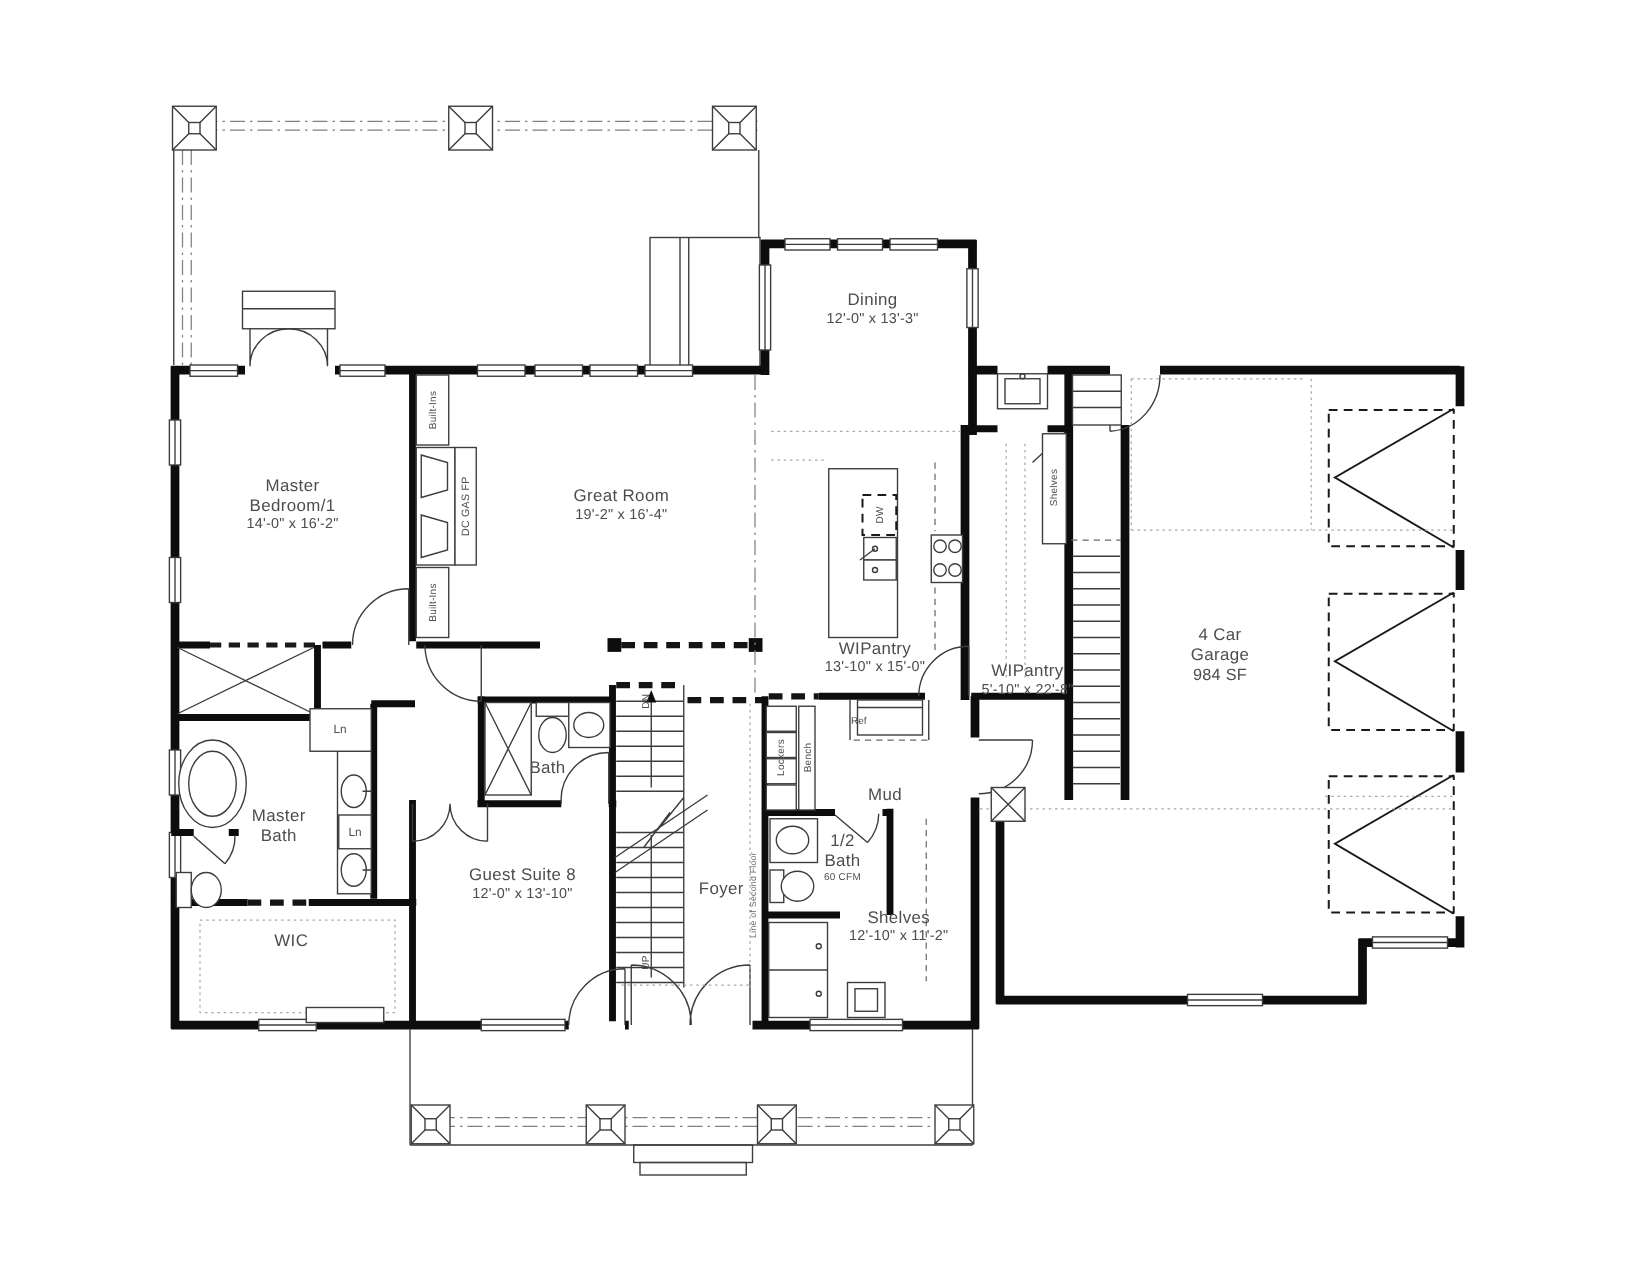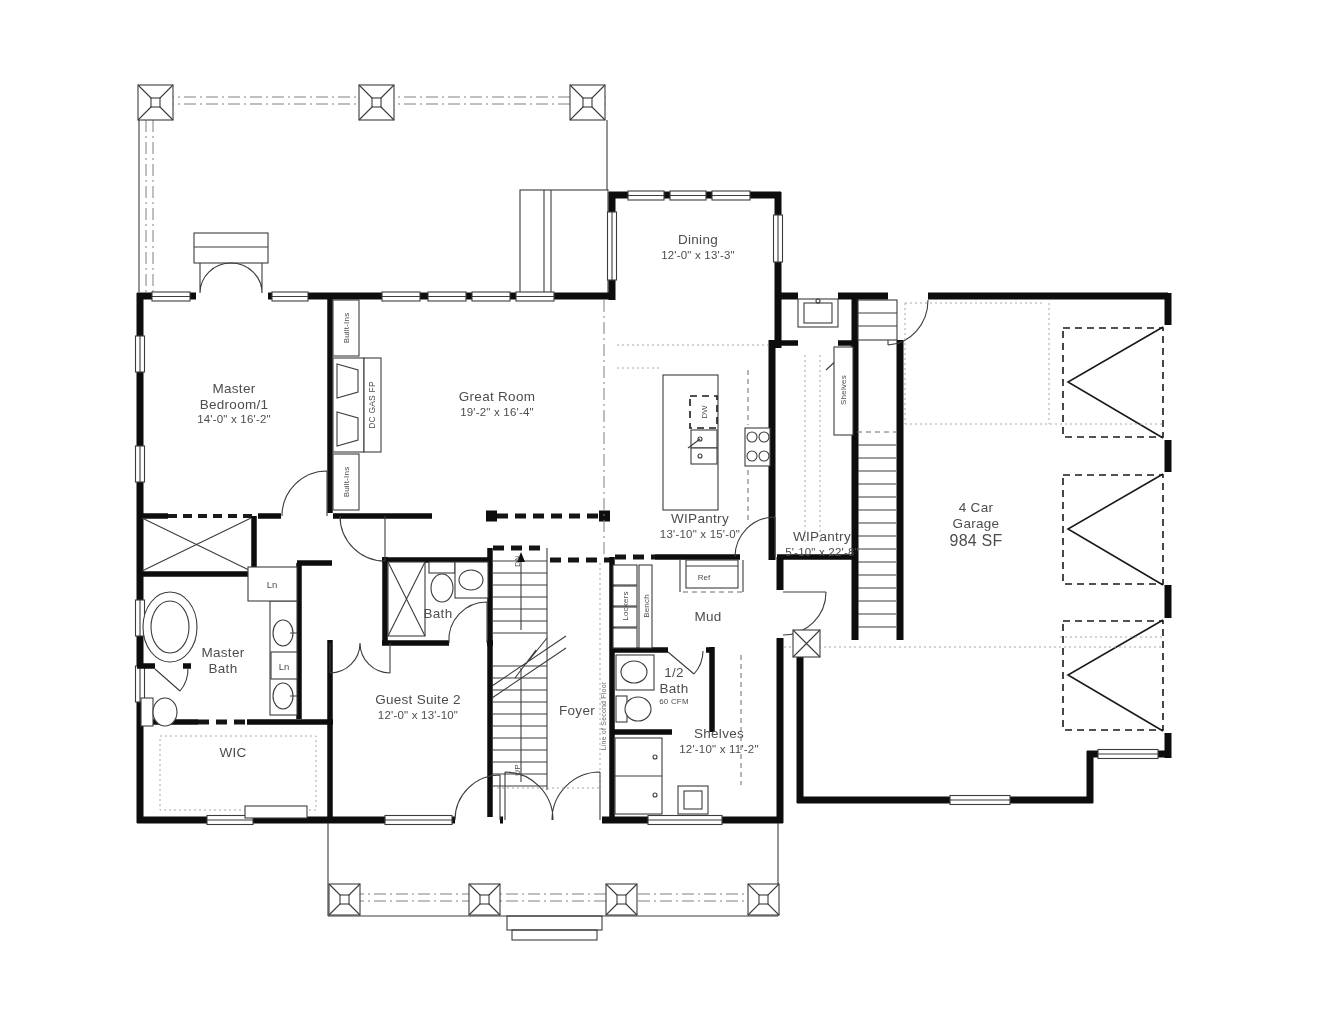"984 SF" div.dims { font-size: 16px -> 13px }
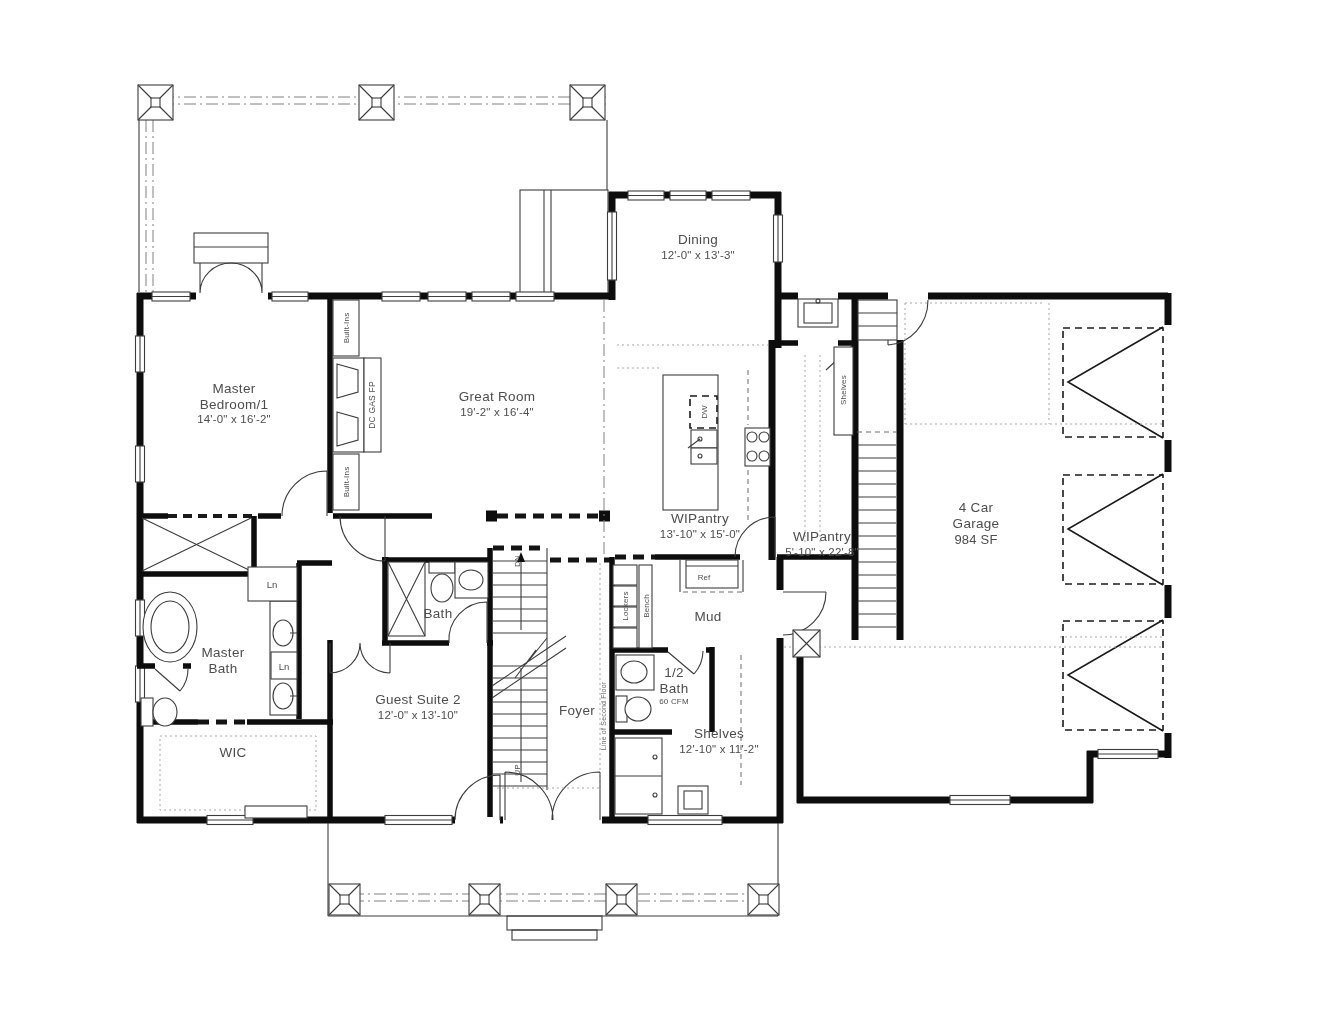"Ref" div.hsm { left: 704px -> 687px }
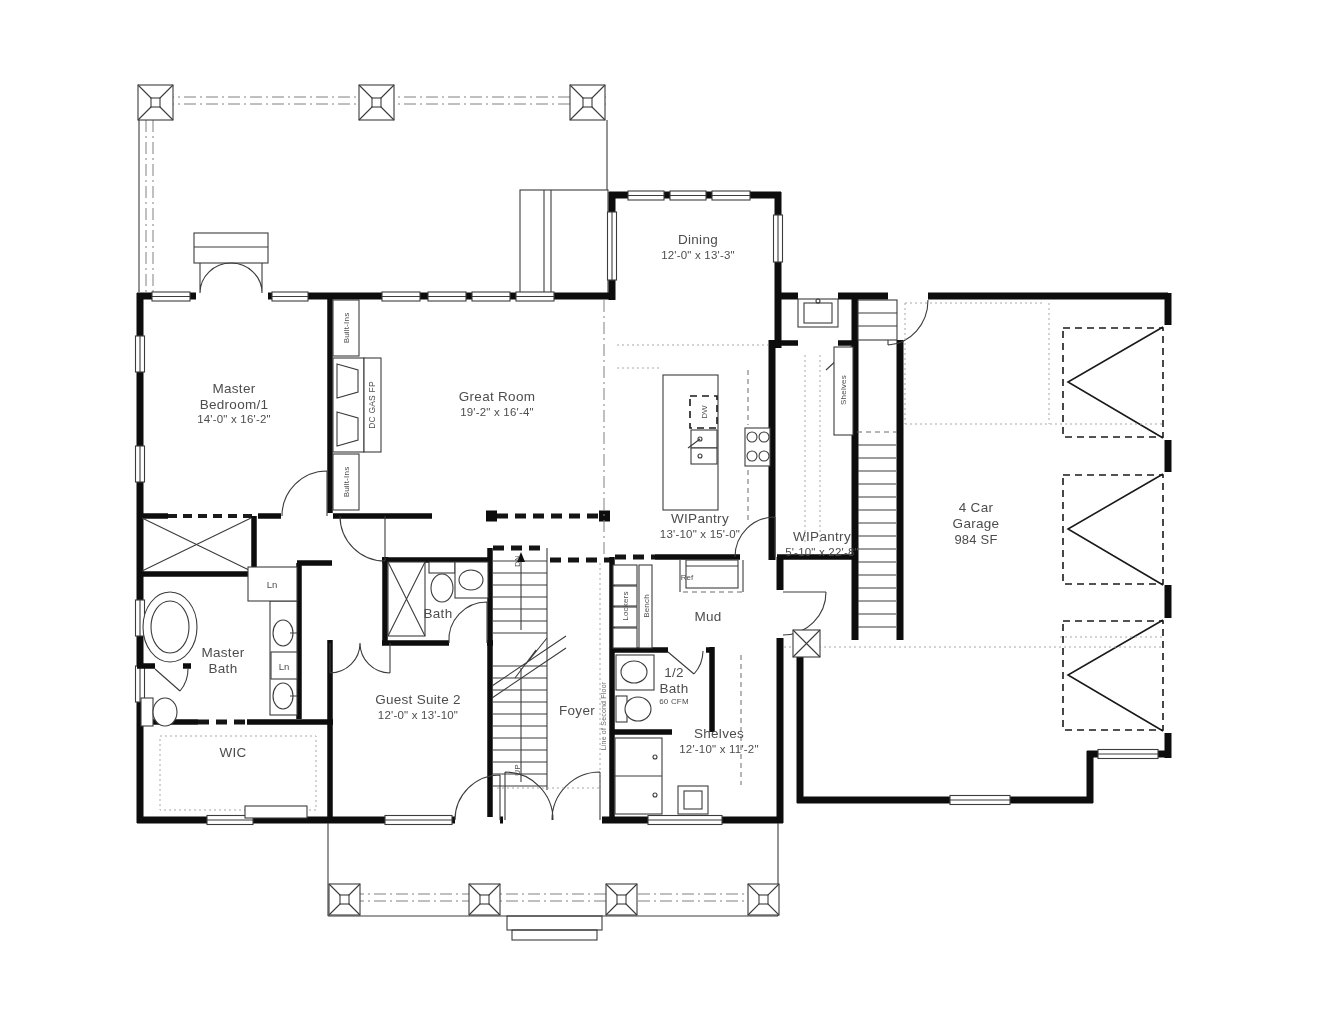"Mud" div.lbl { top: 609px -> 628px }
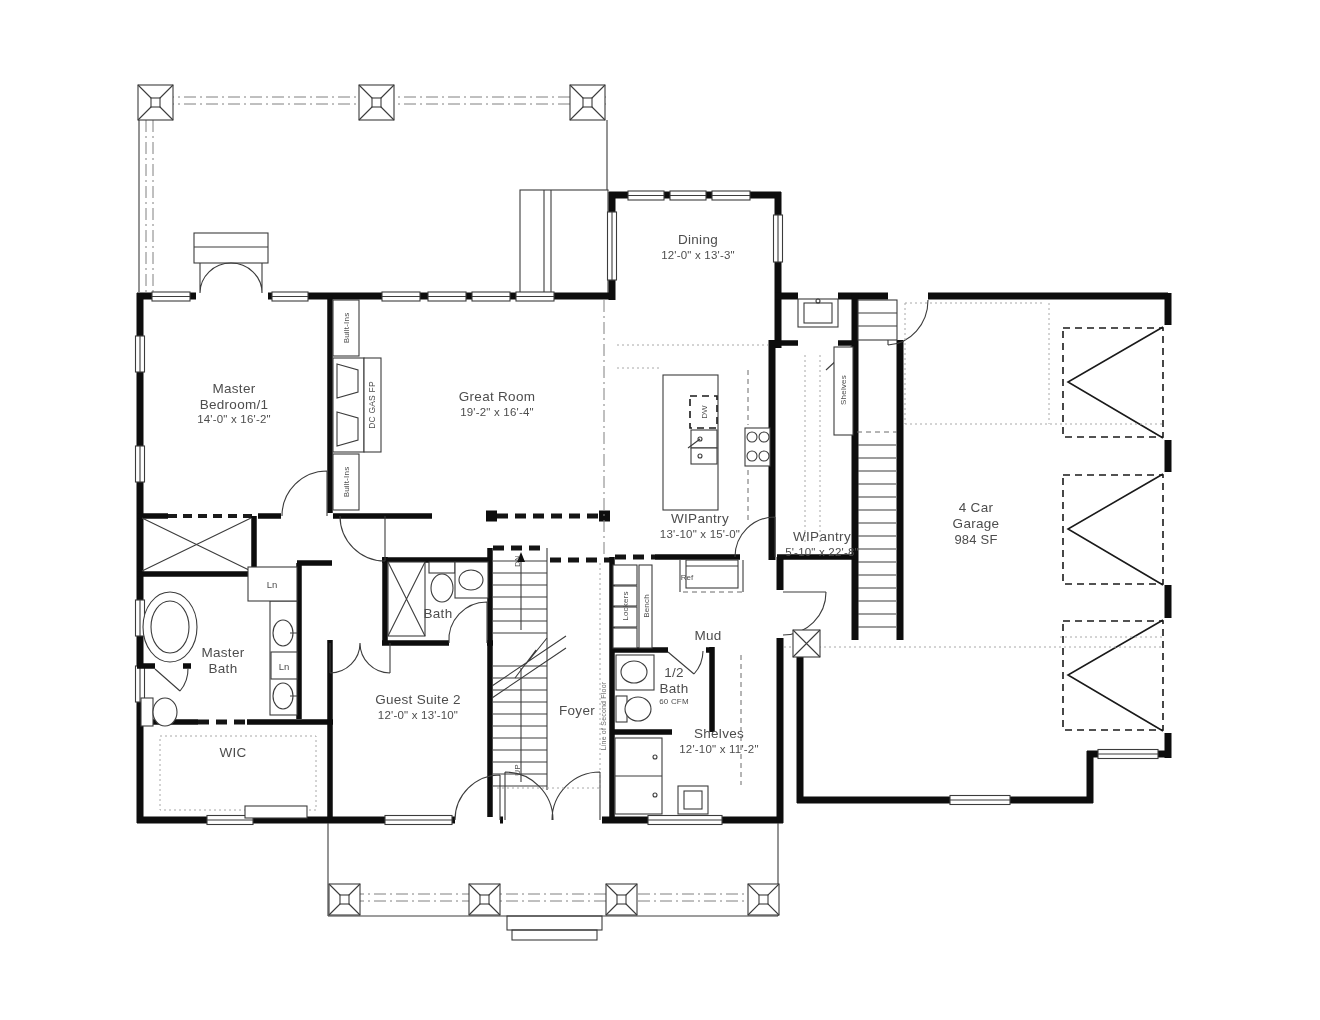"Guest Suite 2" div { text: 2 -> 8 }
